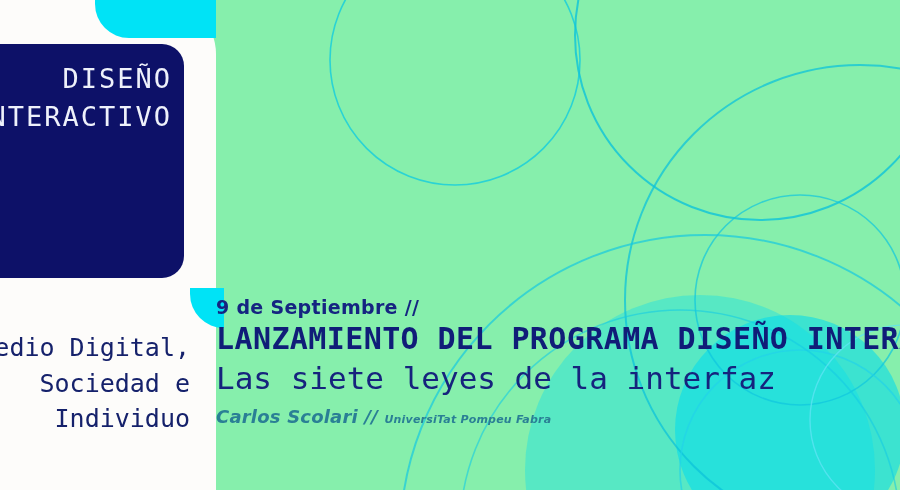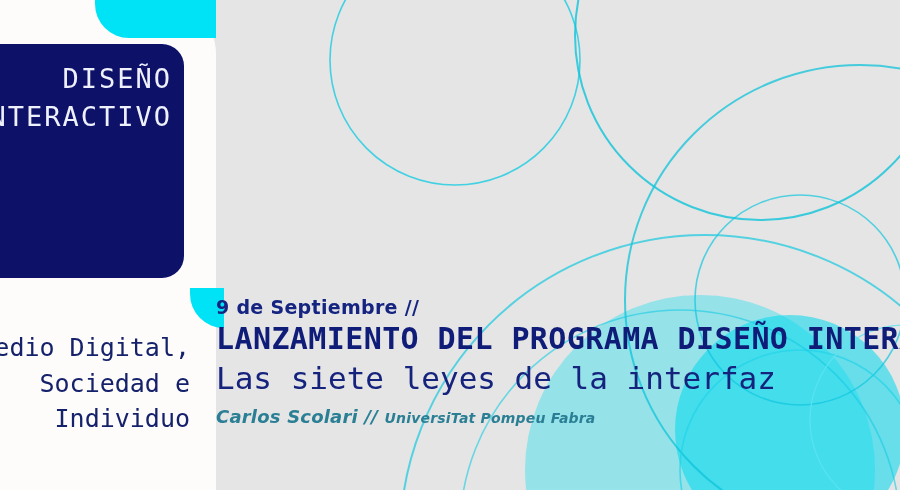"DISEÑO" #poster { background: #e5e5e5 -> #86efac }
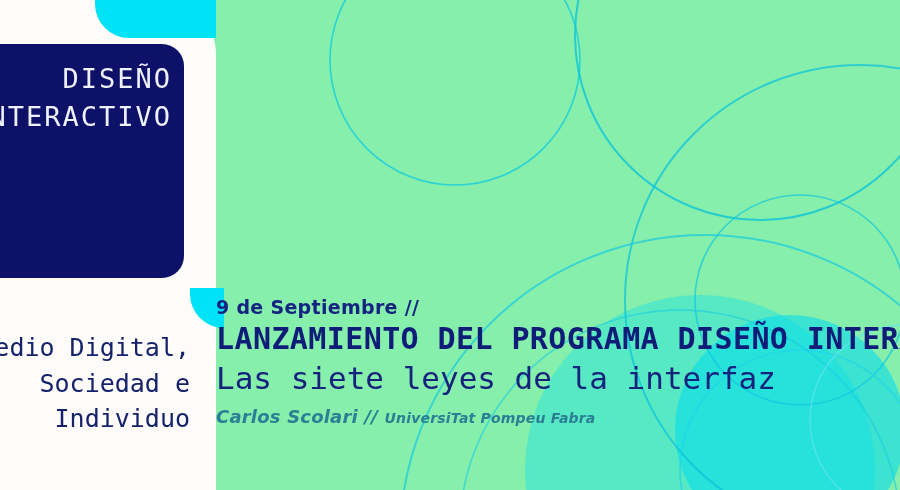"UniversiTat Pompeu Fabra" .event-speaker .affil { font-size: 14px -> 11px }
